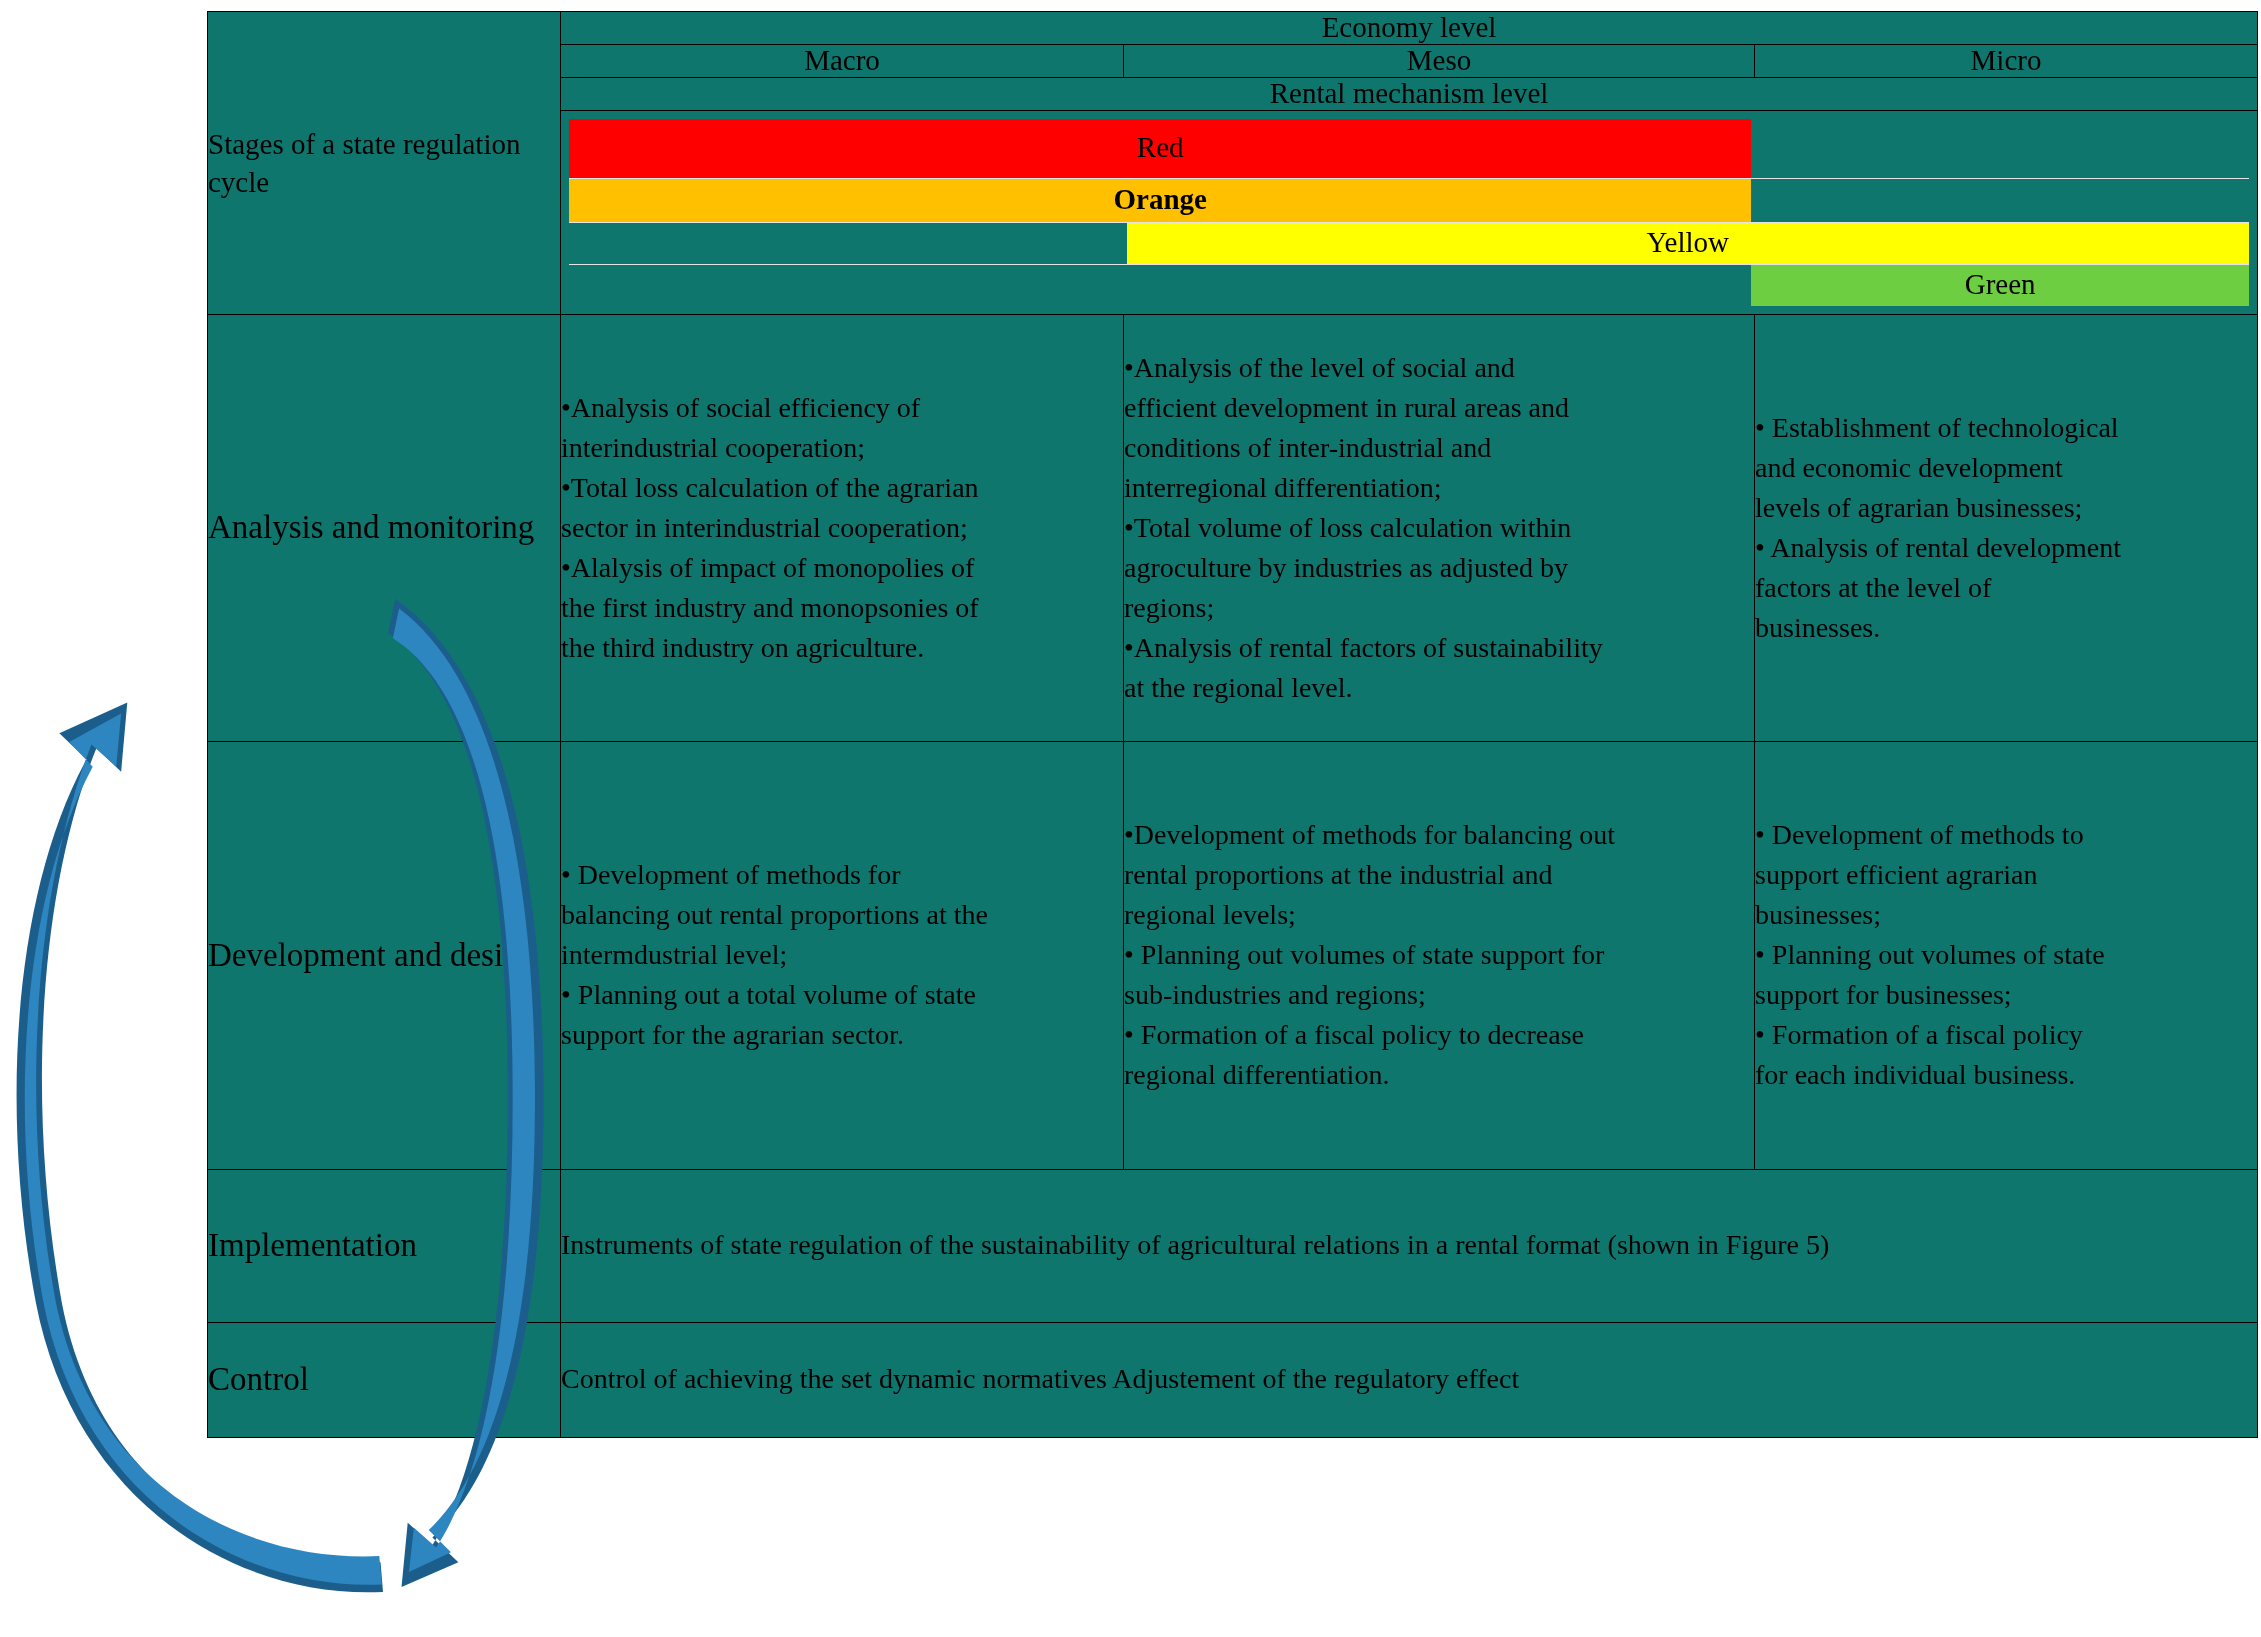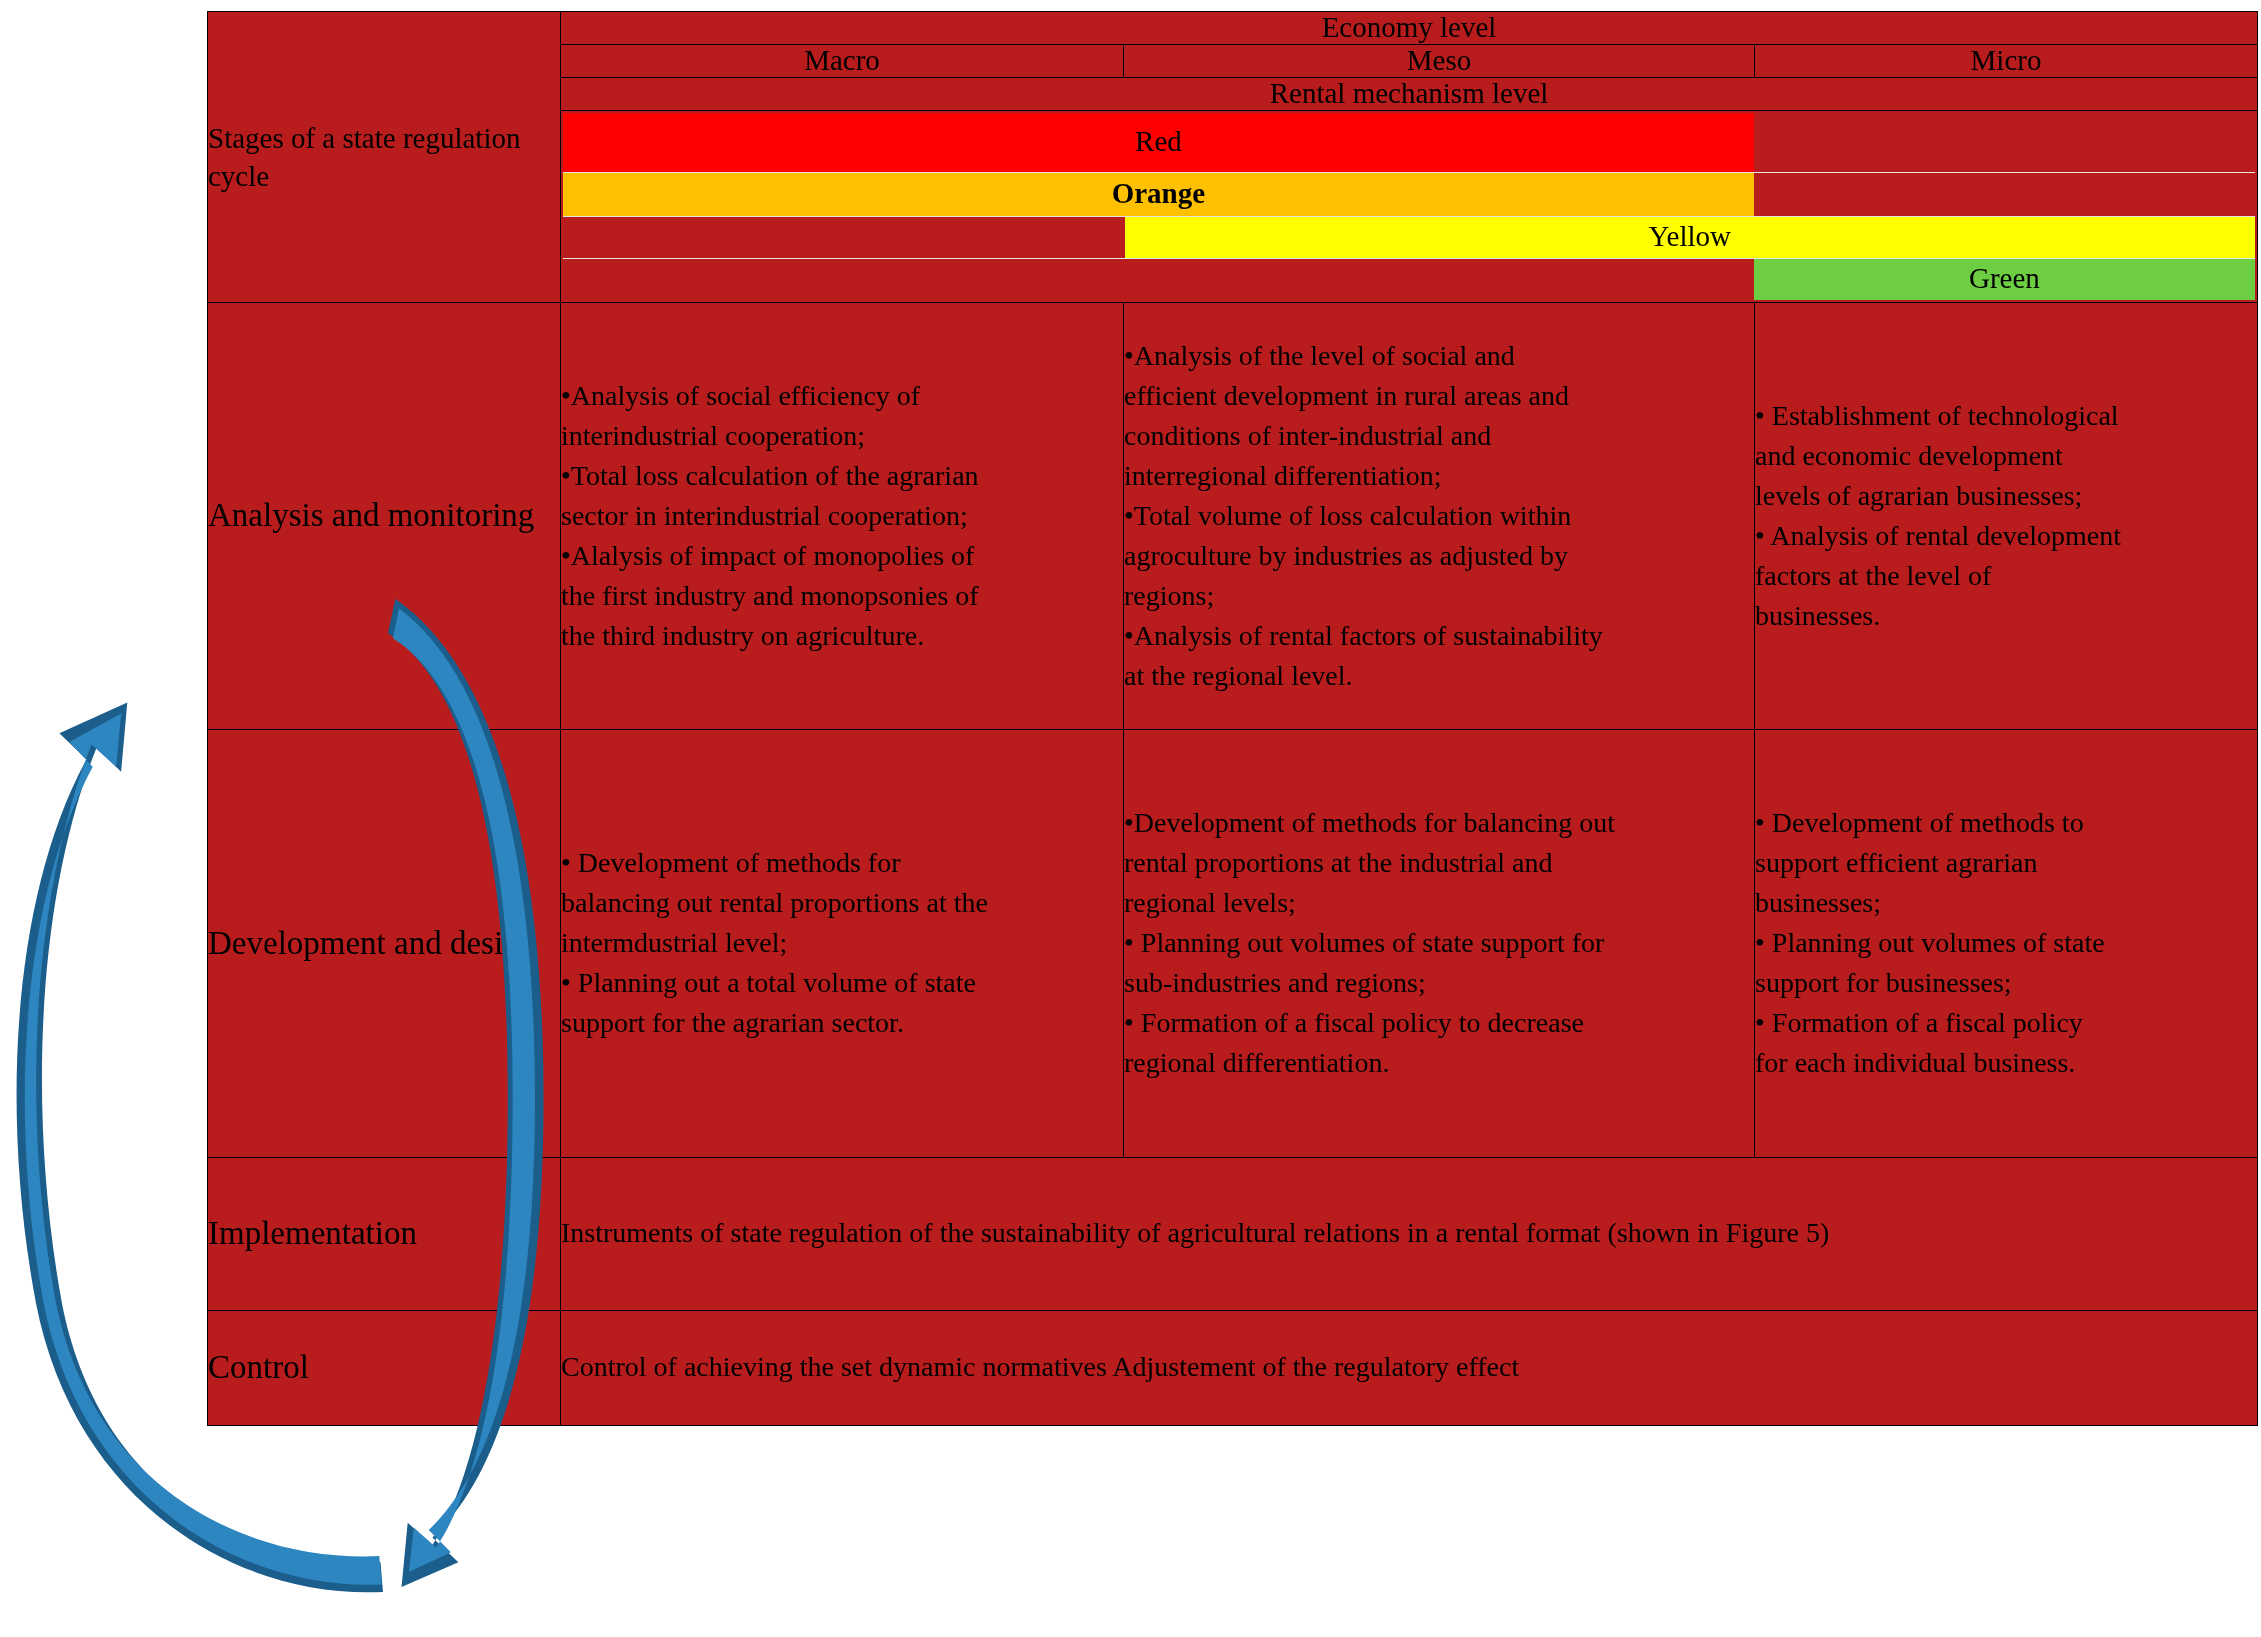"Economy level" #matrix td { background: #b91c1c -> #0f766e }
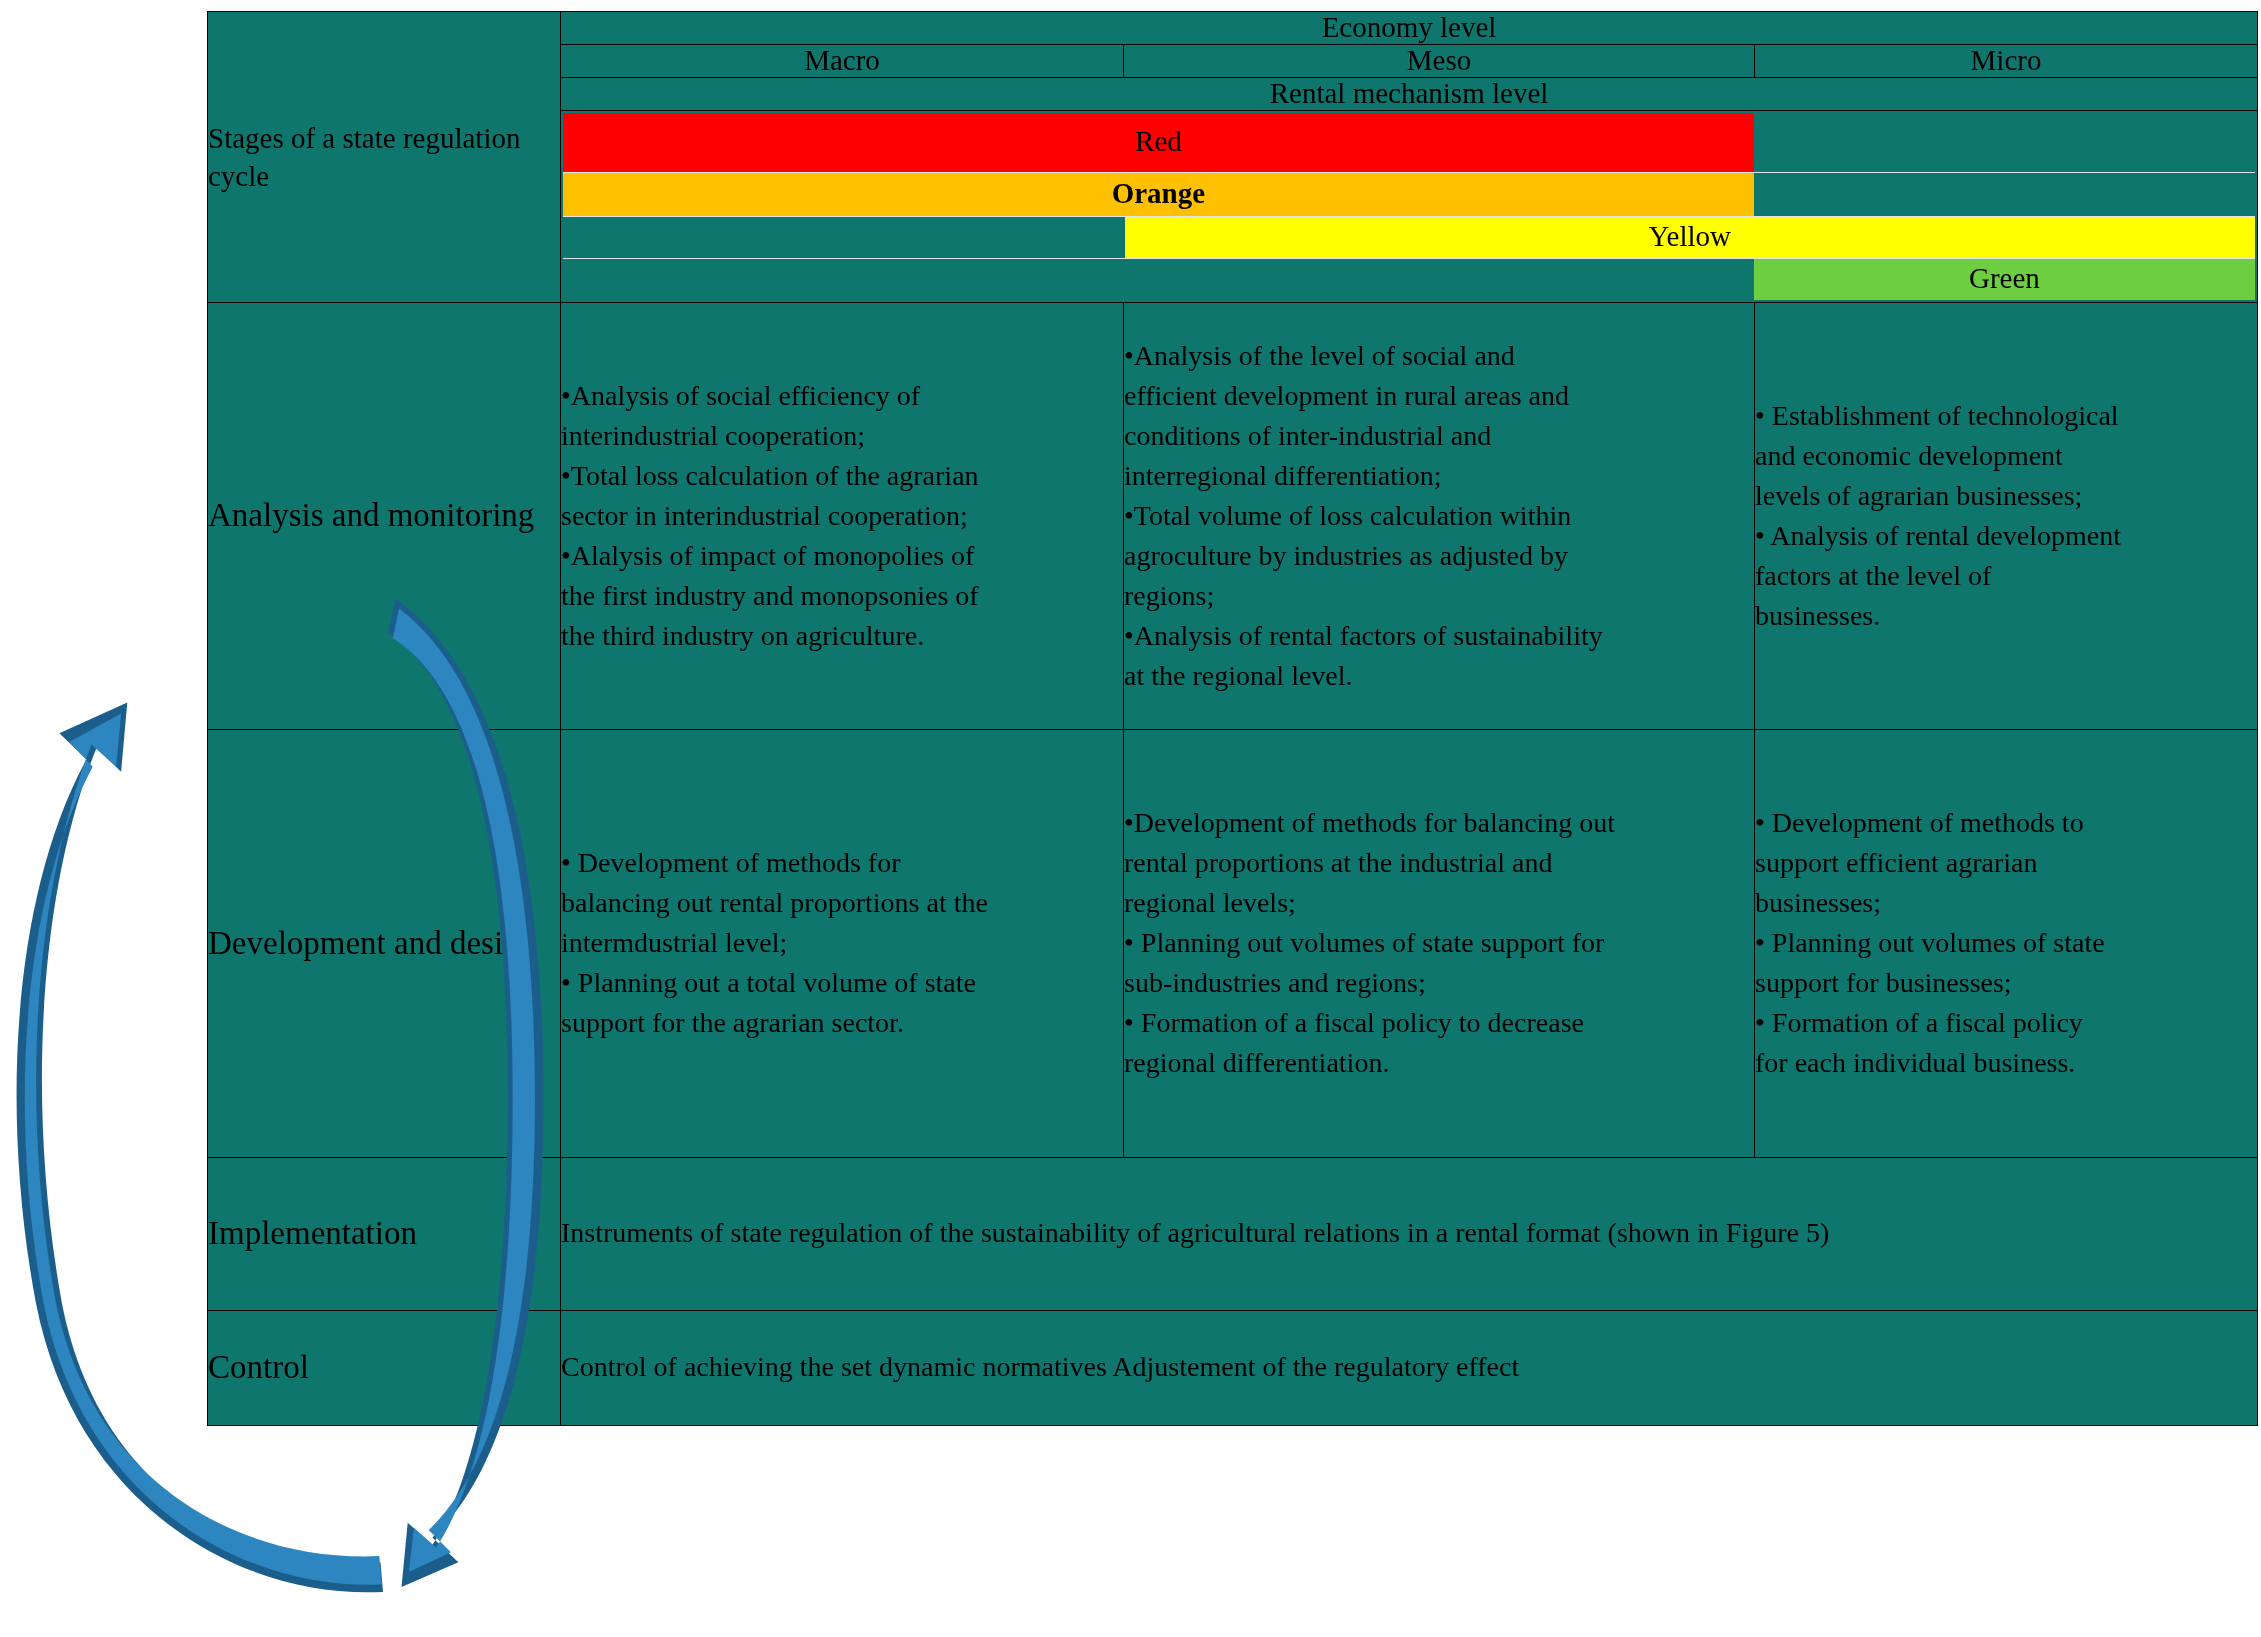"Red" td { padding: 2px -> 8px }
